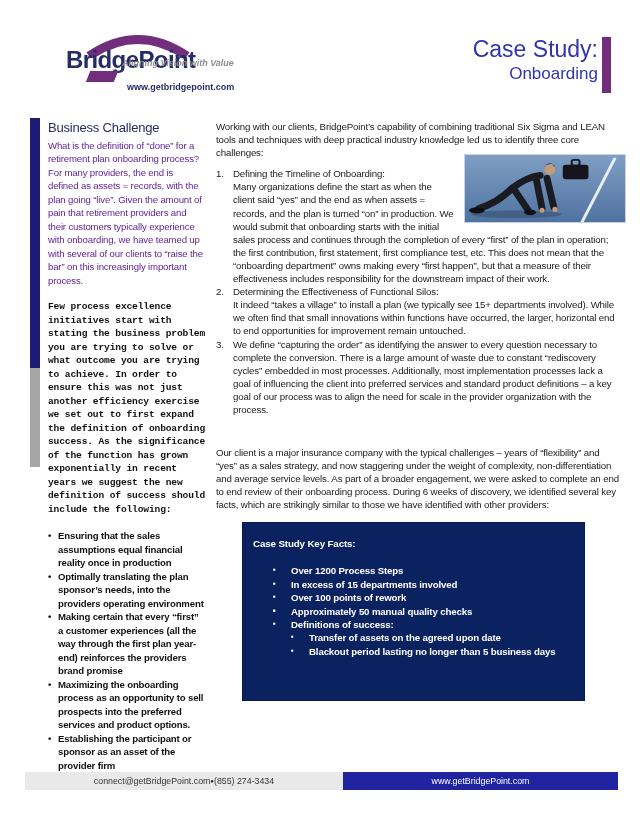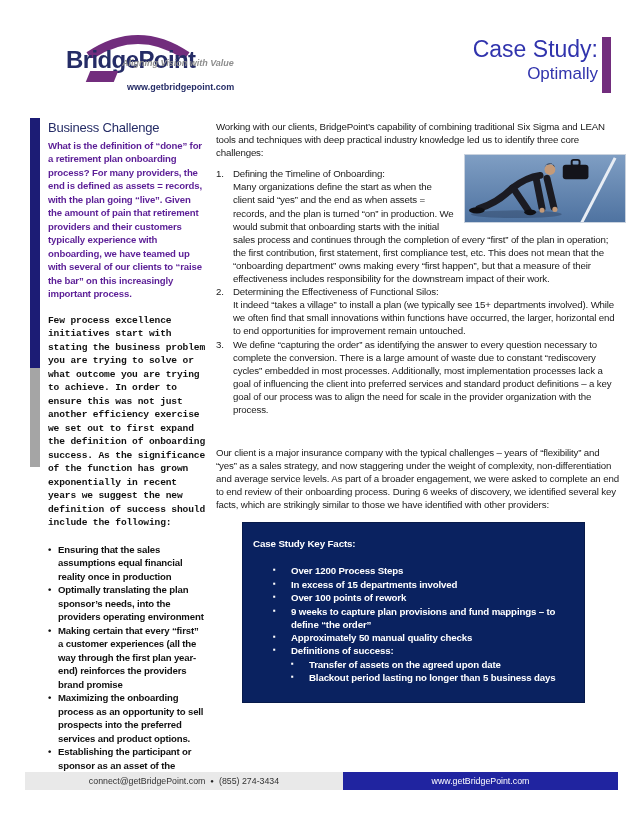"Optimally" div.l2 { text: Optimally -> Onboarding }
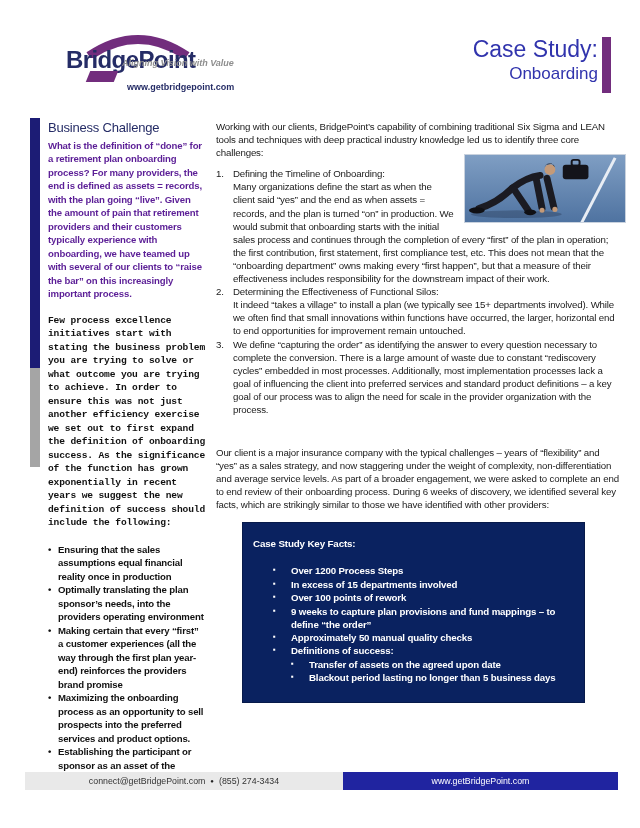"What is the definition of" .sb-intro { font-weight: bold -> normal }
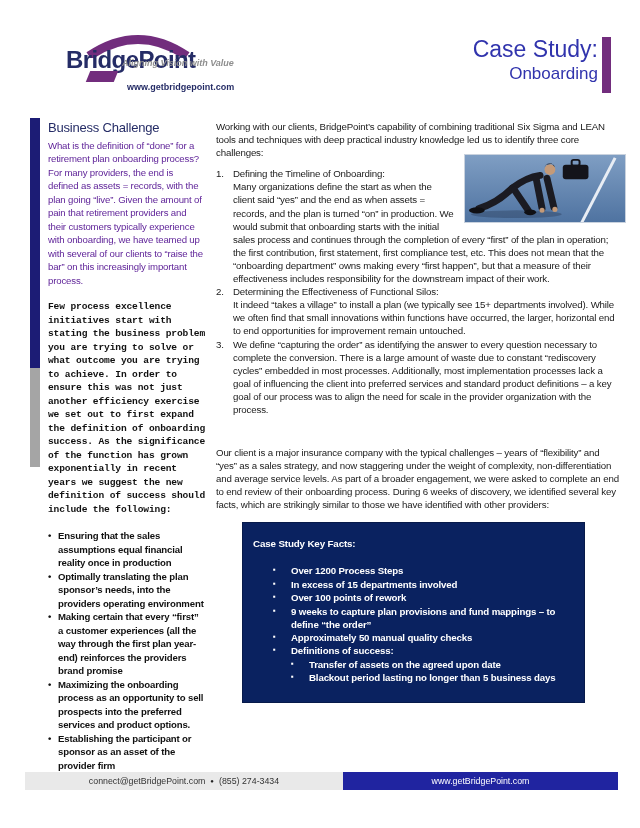"9 weeks to capture plan" span { html: <span>9 weeks to capture plan provisions and fund mappings – to define “the order”</span> -> none }
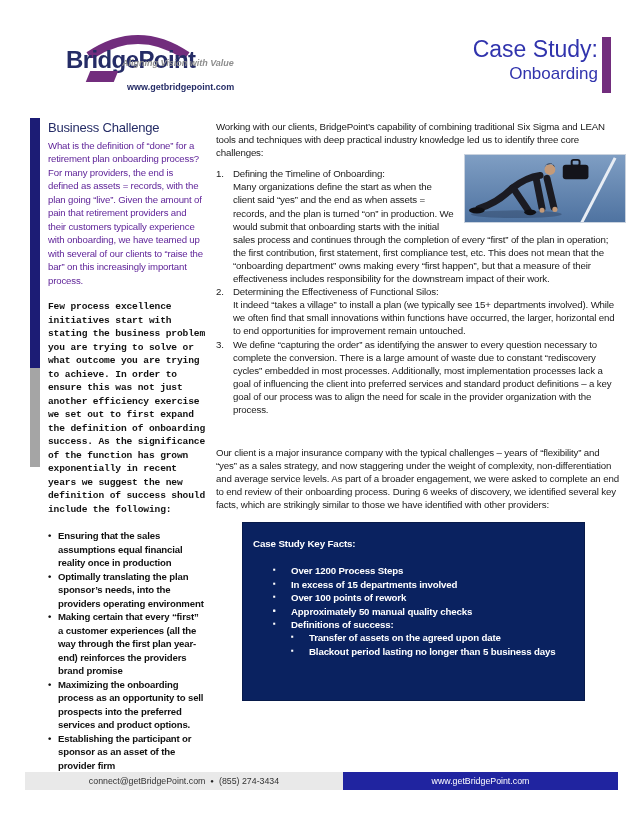"connect@getBridgePoint.com" .footer-gray { gap: 5px -> none }
